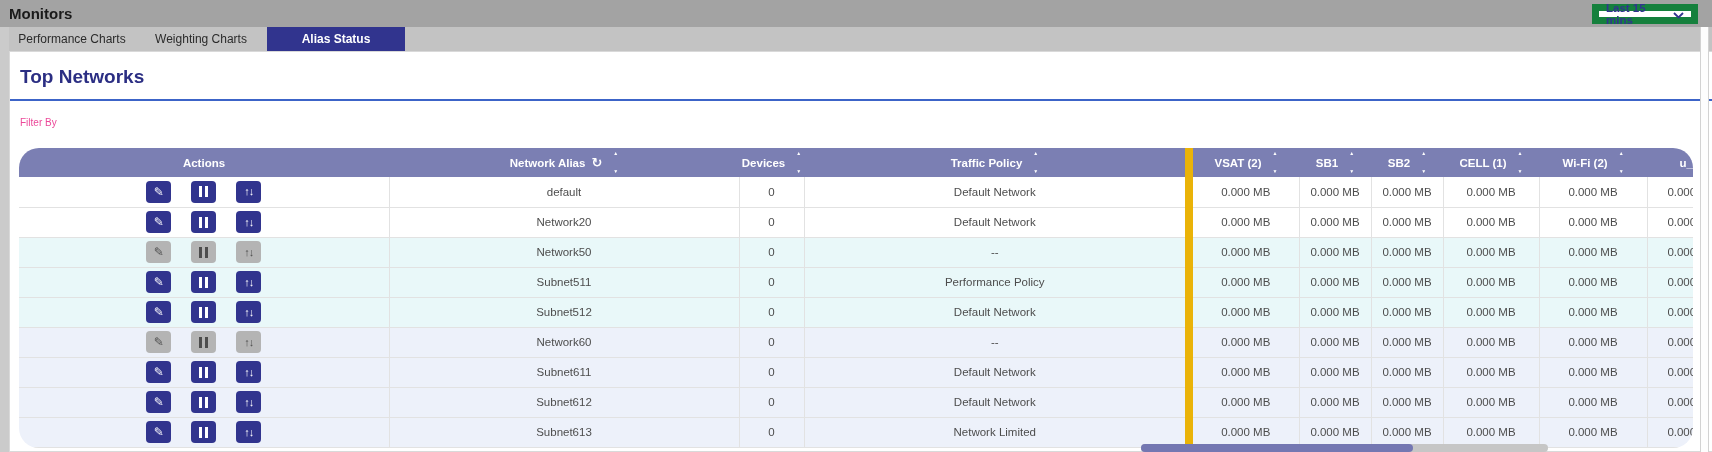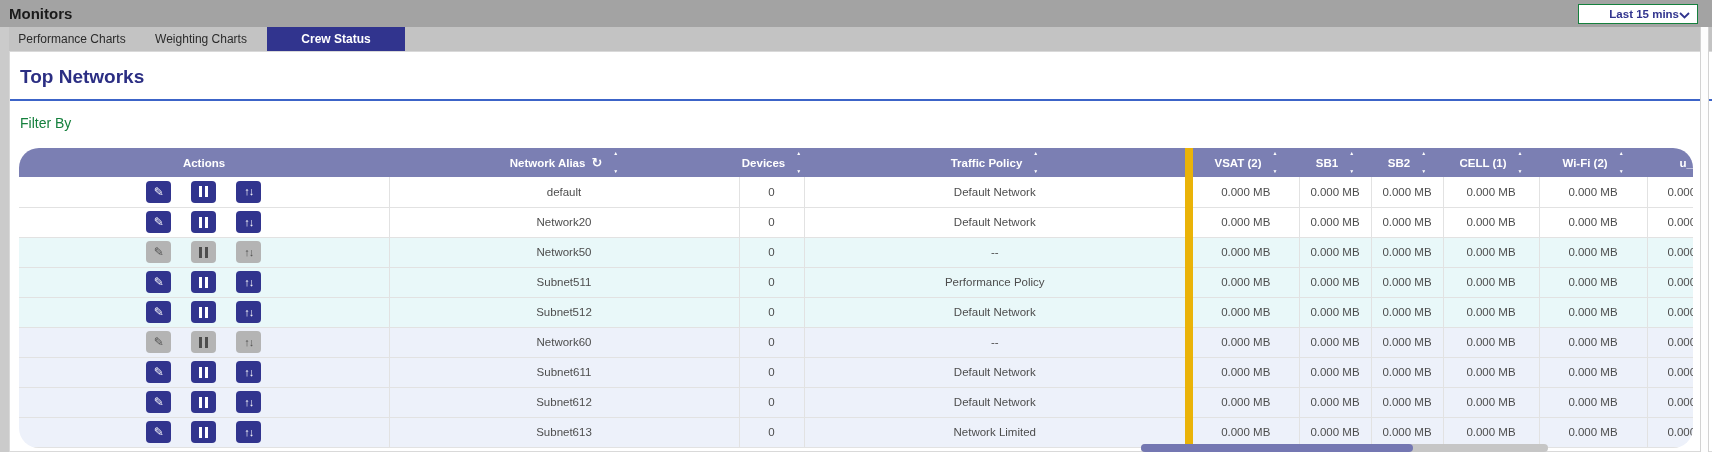"Last 15 mins" .time-select { border: 1px solid #15803d -> 7px solid #15803d; justify-content: flex-end -> flex-start; width: 120px -> 106px }
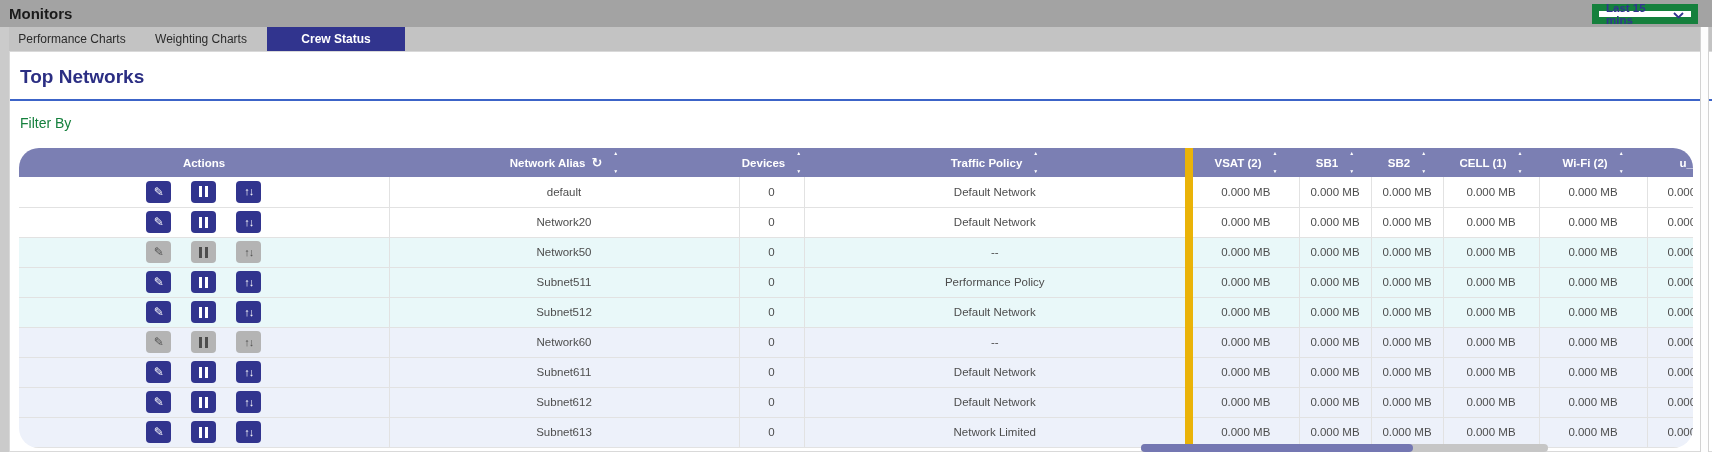"Crew Status" div.tab { text: Crew -> Alias }
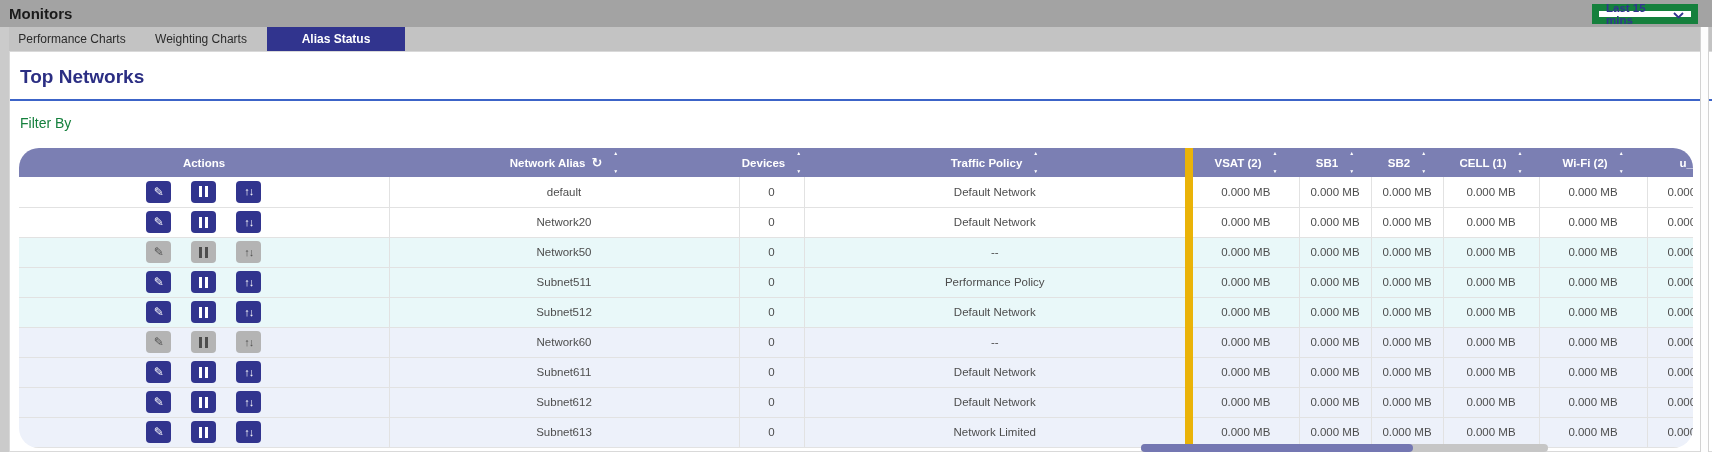"Filter By" .filter-label { color: #15803d -> #ec4899; font-size: 14px -> 10px }
